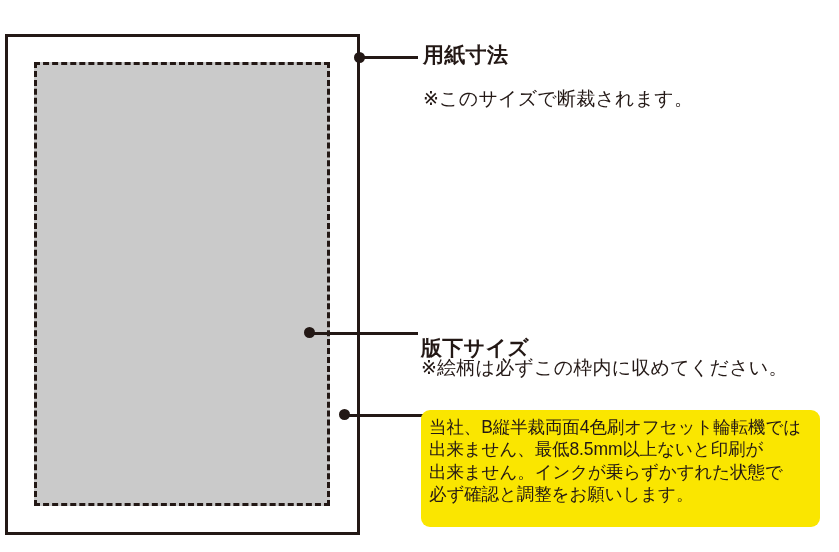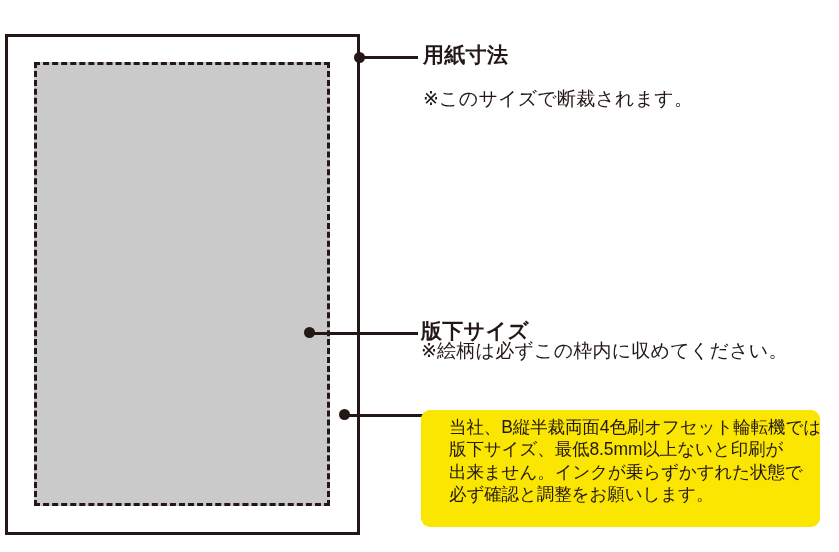"版下サイズ" #callout-plate { top: 320px -> 337px }
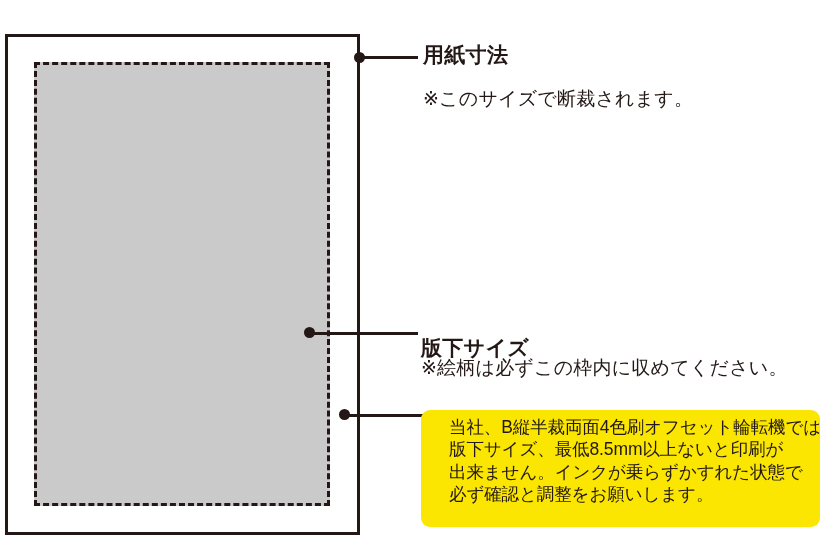"当社、B縦半裁両面4色刷オフセット輪転機では" .warning-box { padding: 6px 8px 4px 28px -> 6px 8px 4px 8px }
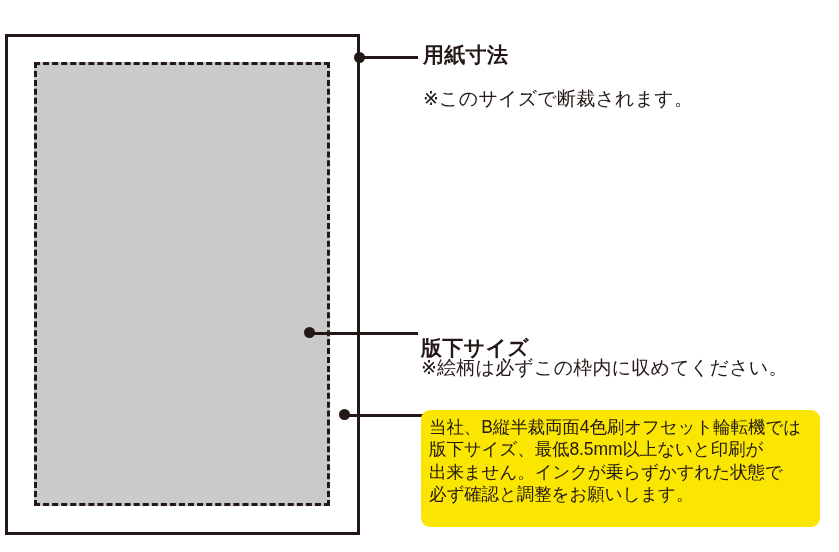"版下サイズ、最低8.5mm以上ないと印刷が" div.warning-line { text: 版下サイズ -> 出来ません }
